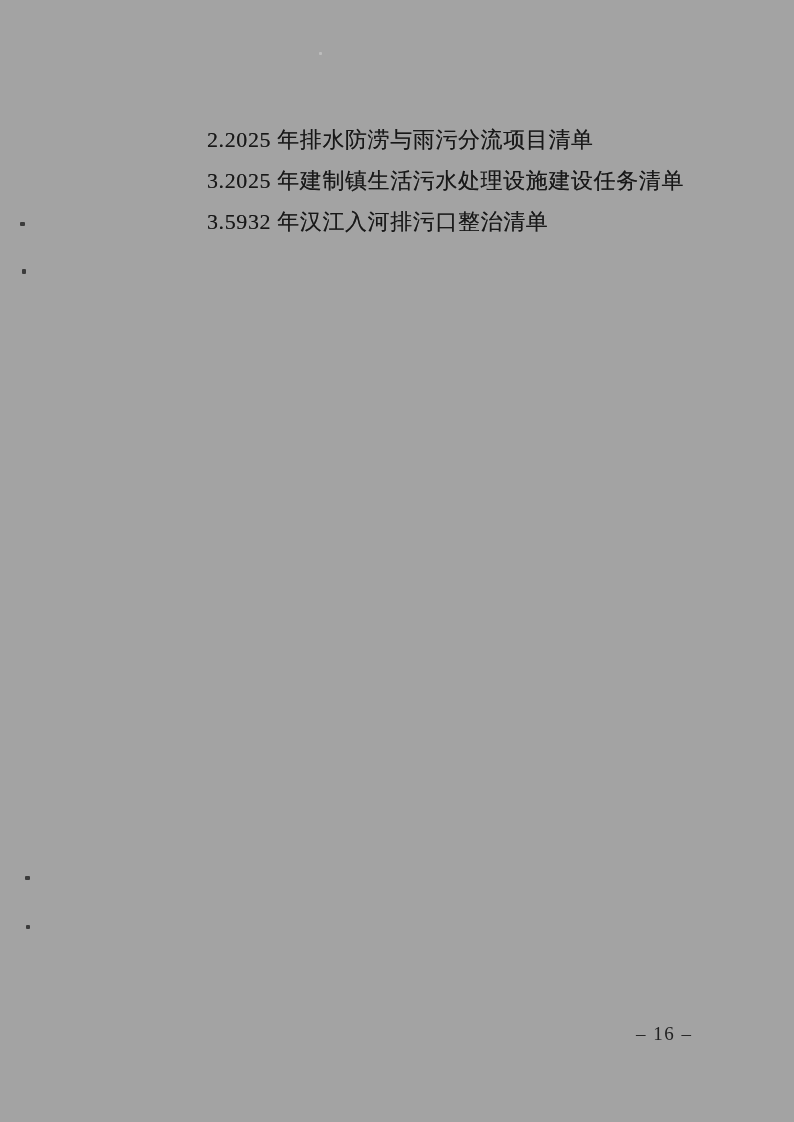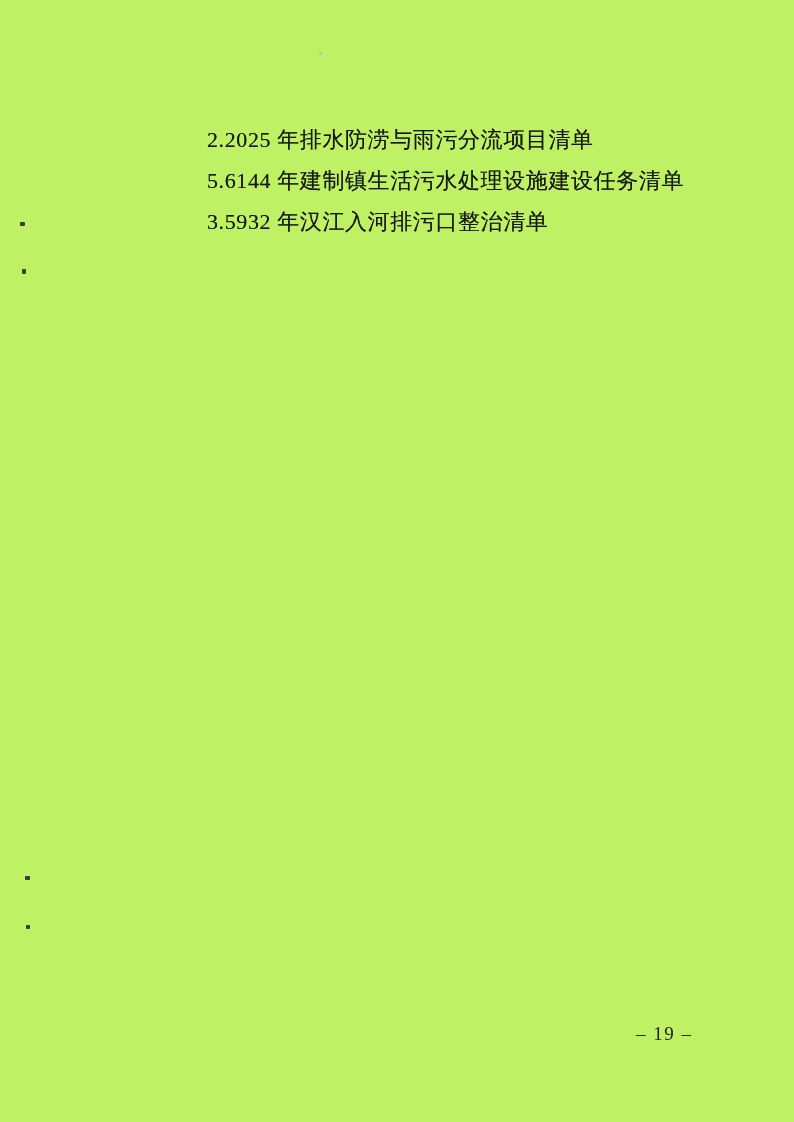"2.2025 年排水防涝与雨污分流项目清单" .page { background: #bef264 -> #a3a3a3 }
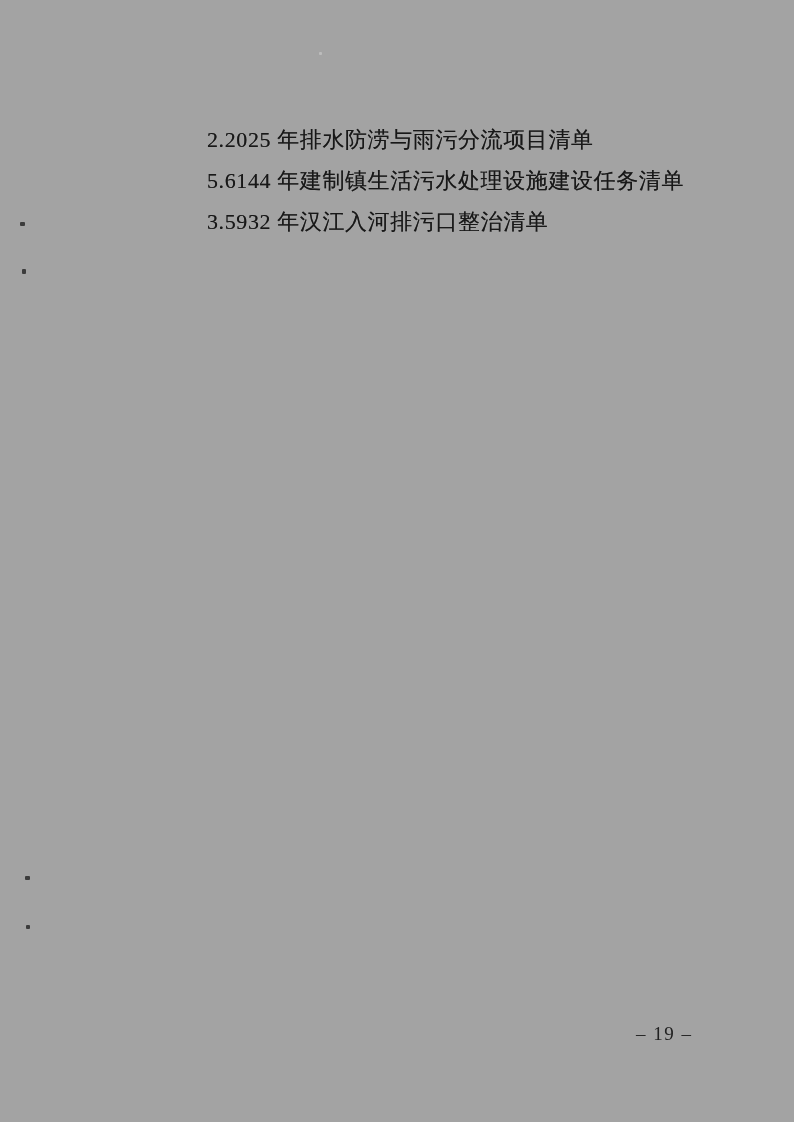"5.6144 年建制镇生活污水处理设施建设任务清单" div.list-item { text: 5.6144 -> 3.2025 }
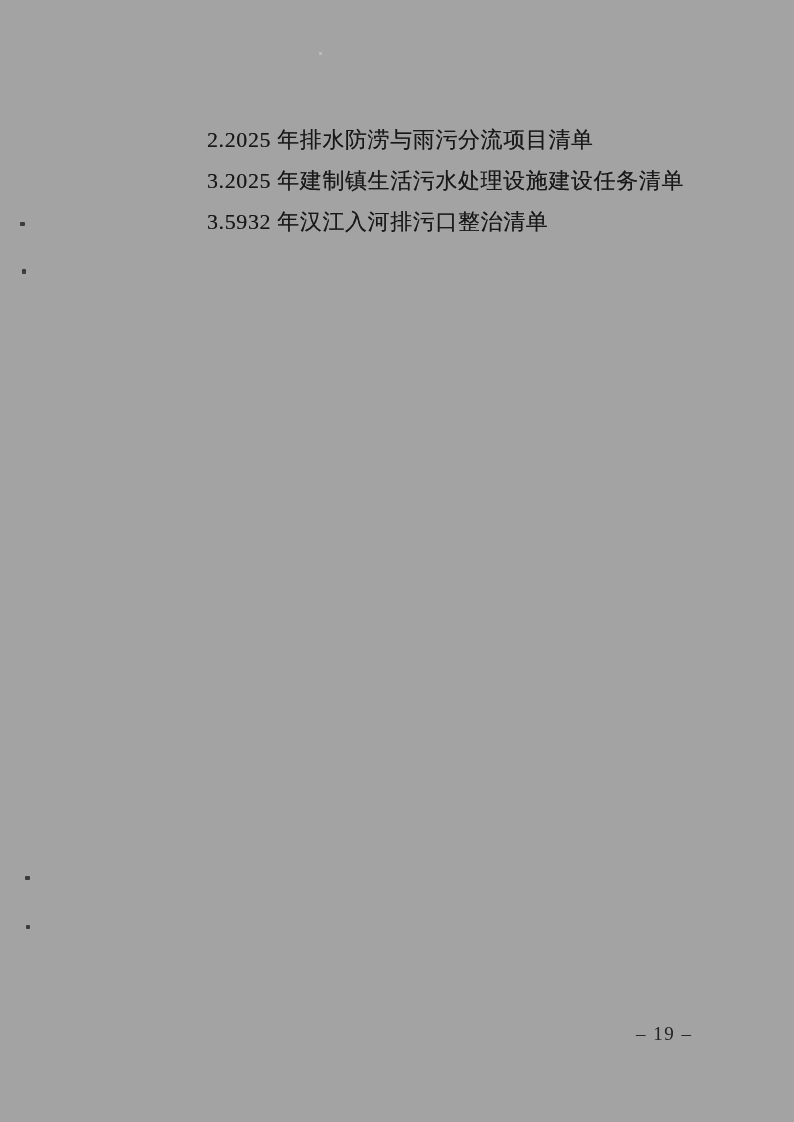"– 19 –" div.page-number { text: 19 -> 16 }
